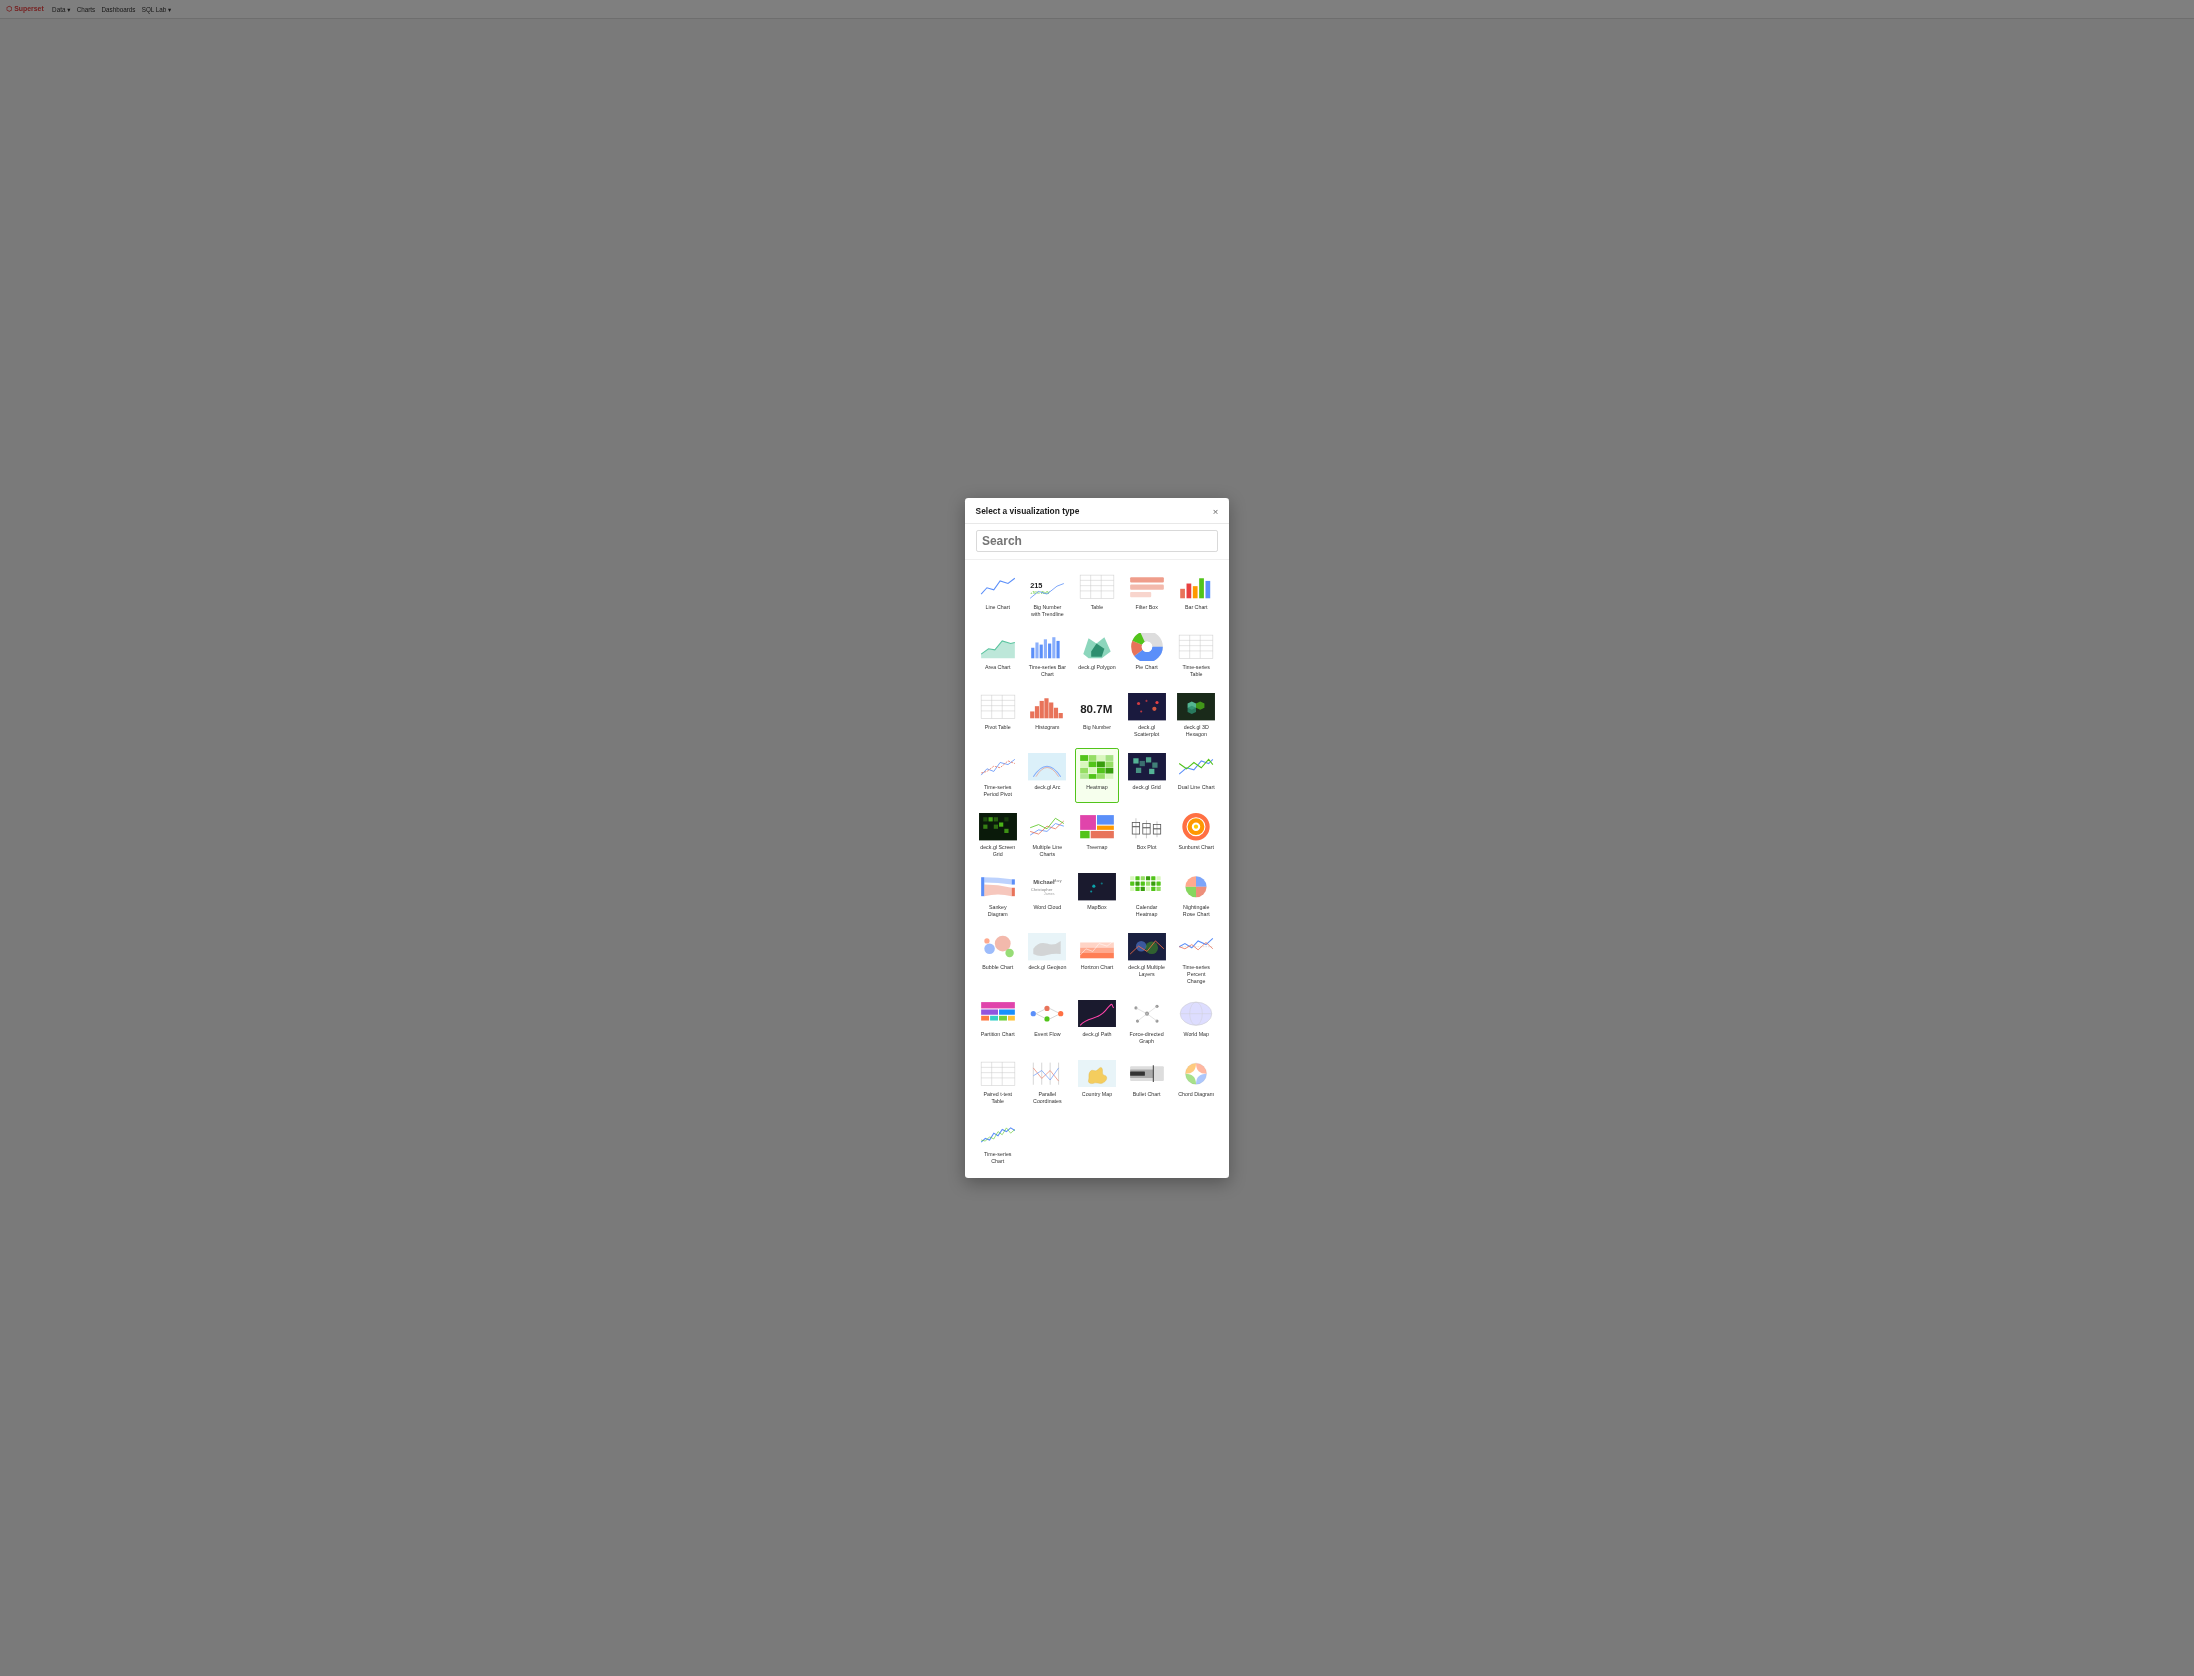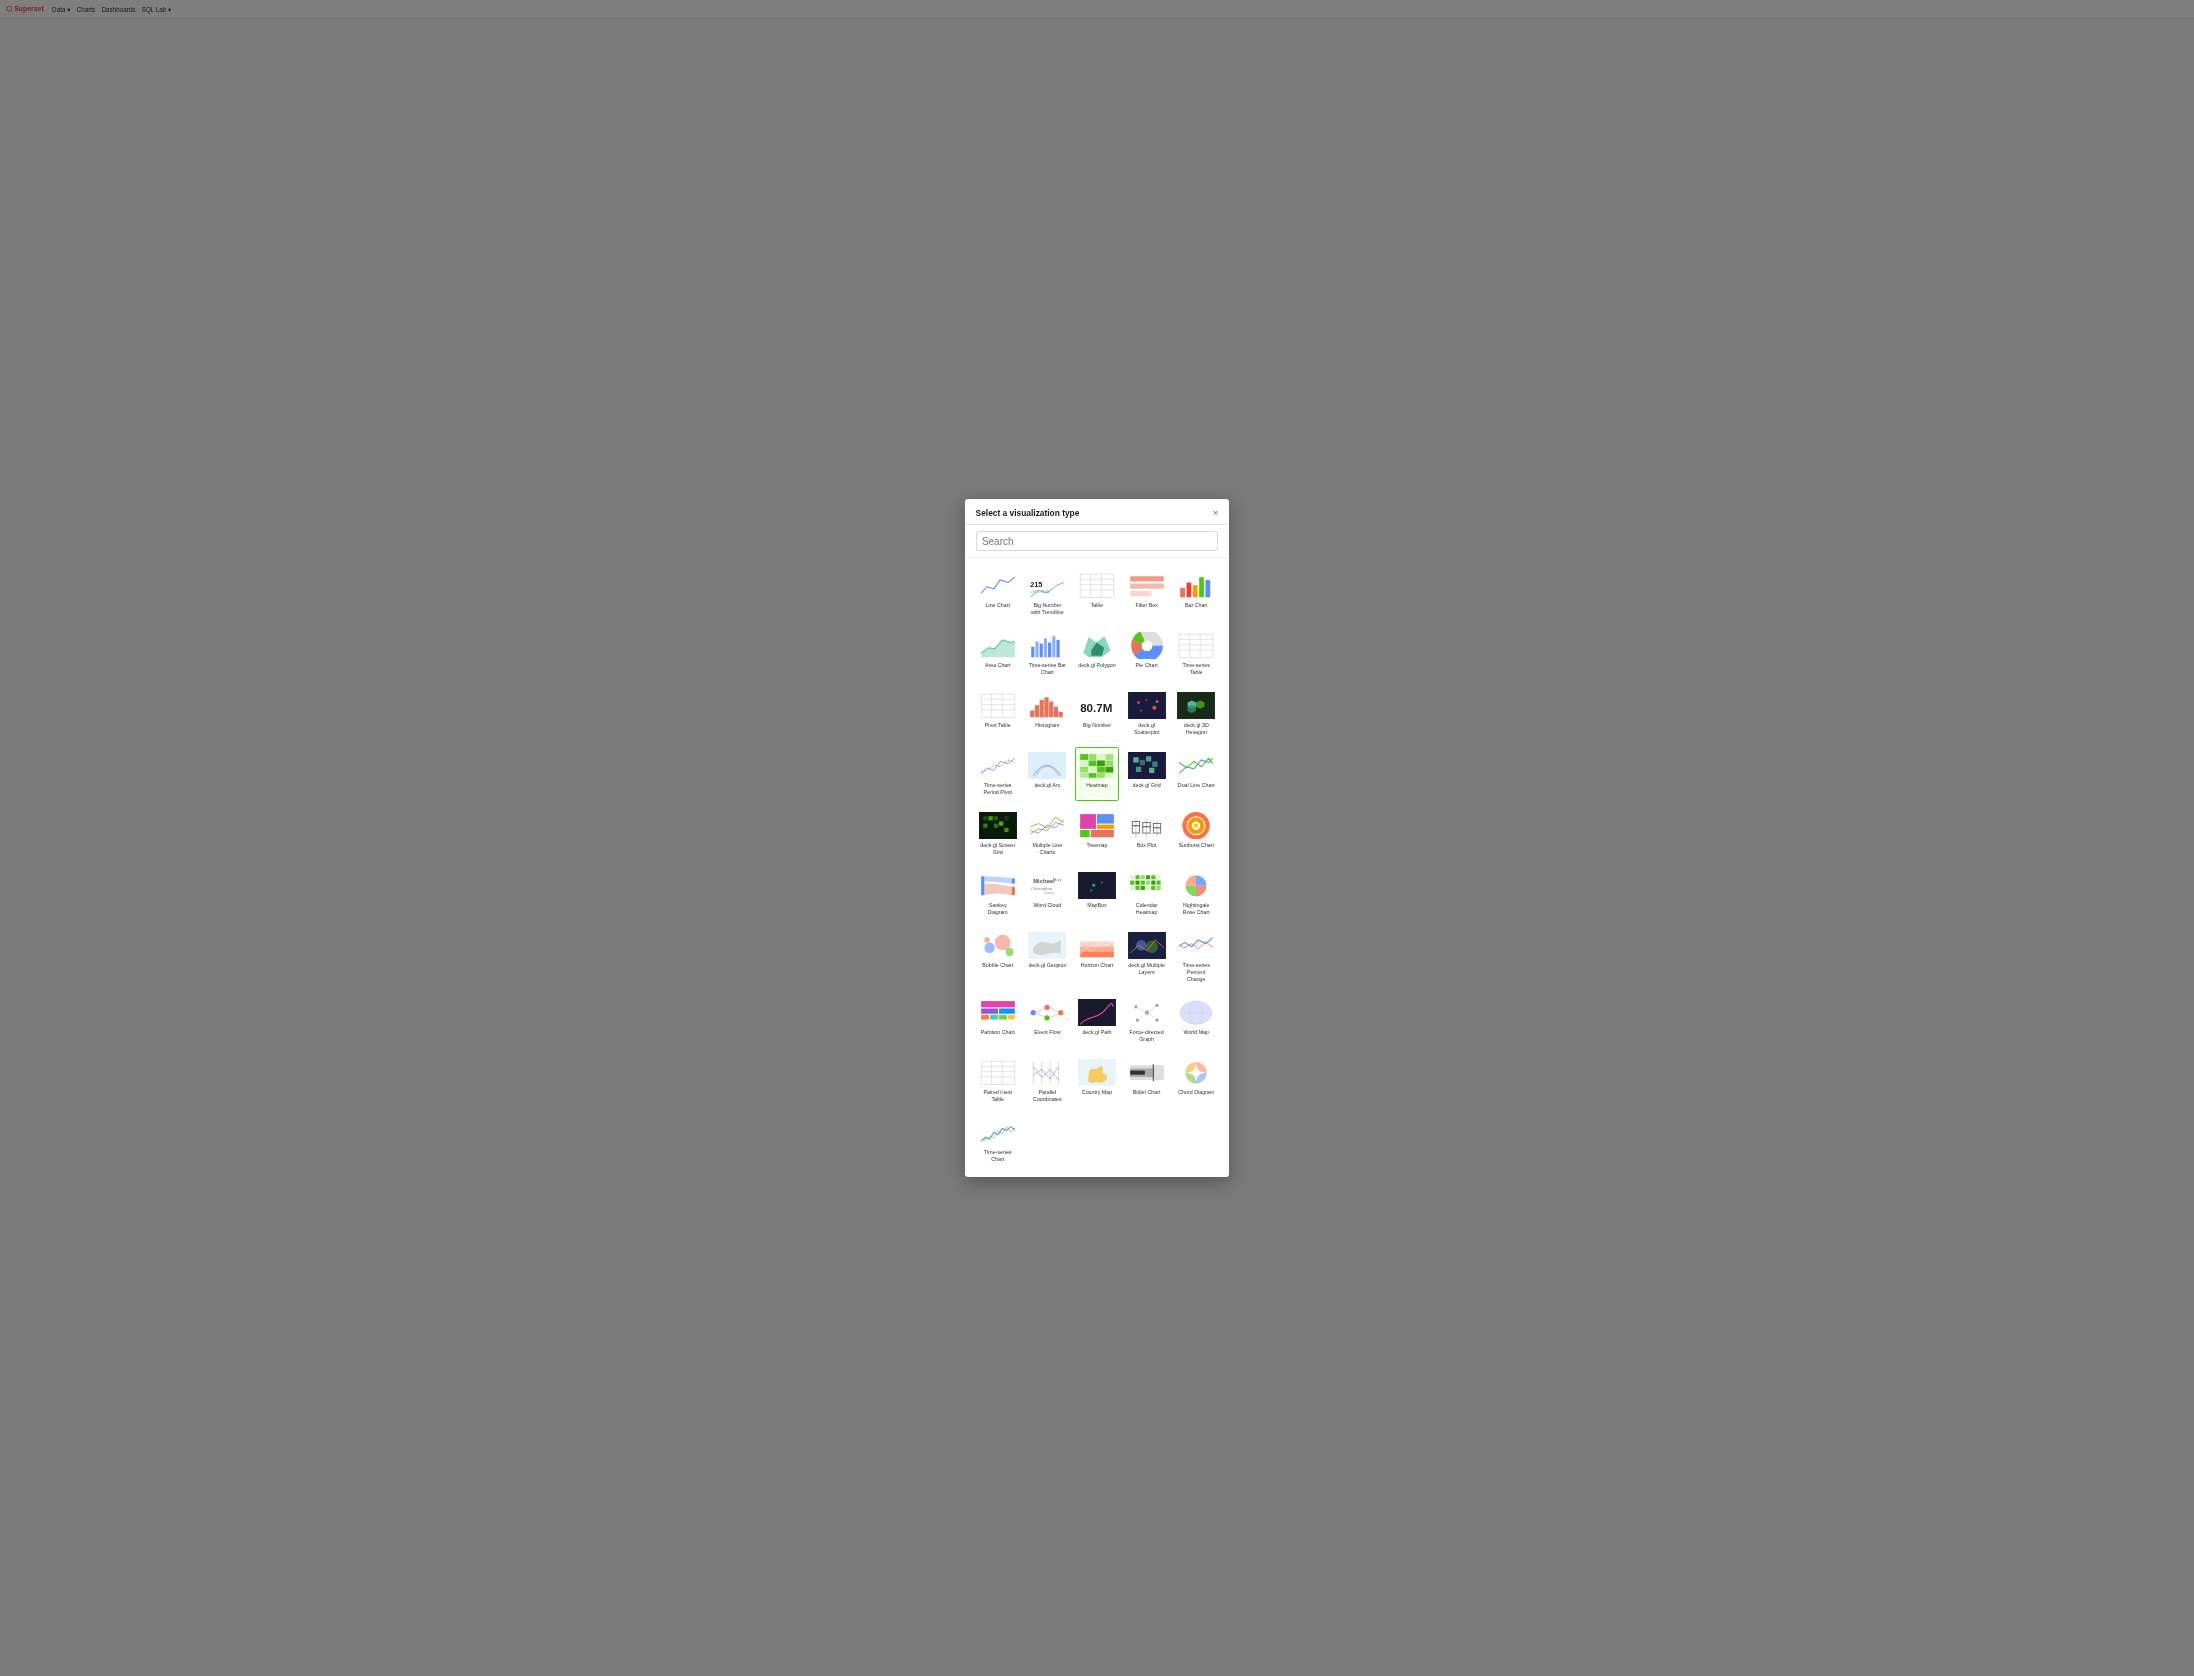"Search" .modal-search input { font-size: 10px -> 12px; font-weight: none -> bold }
